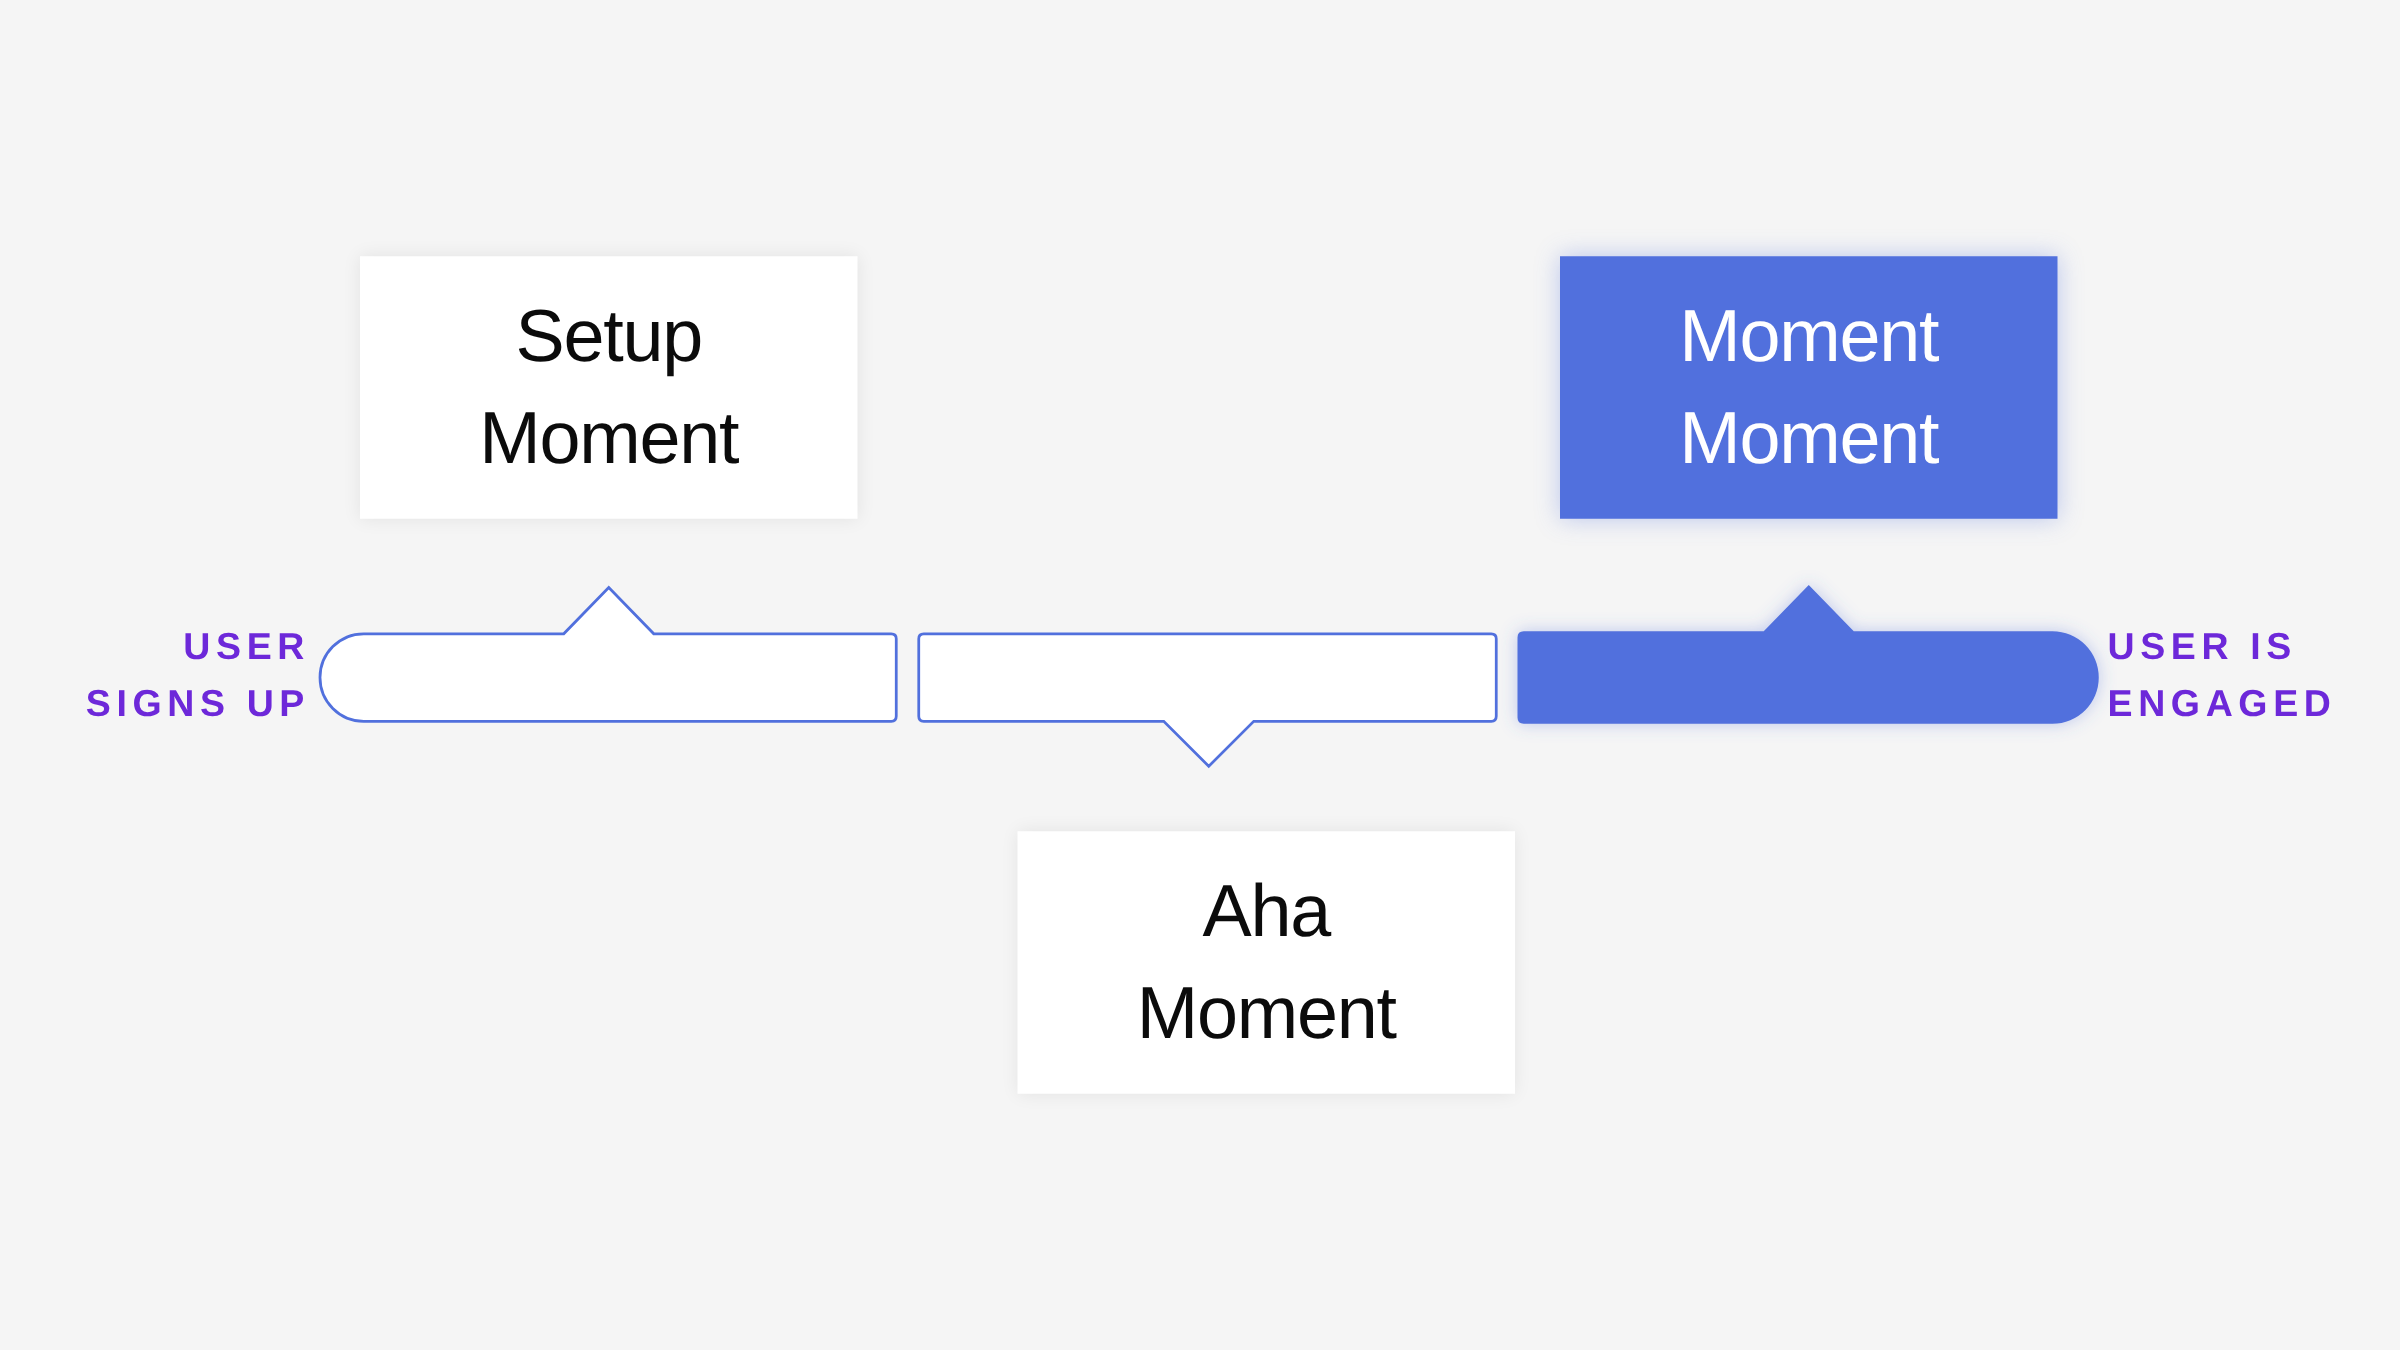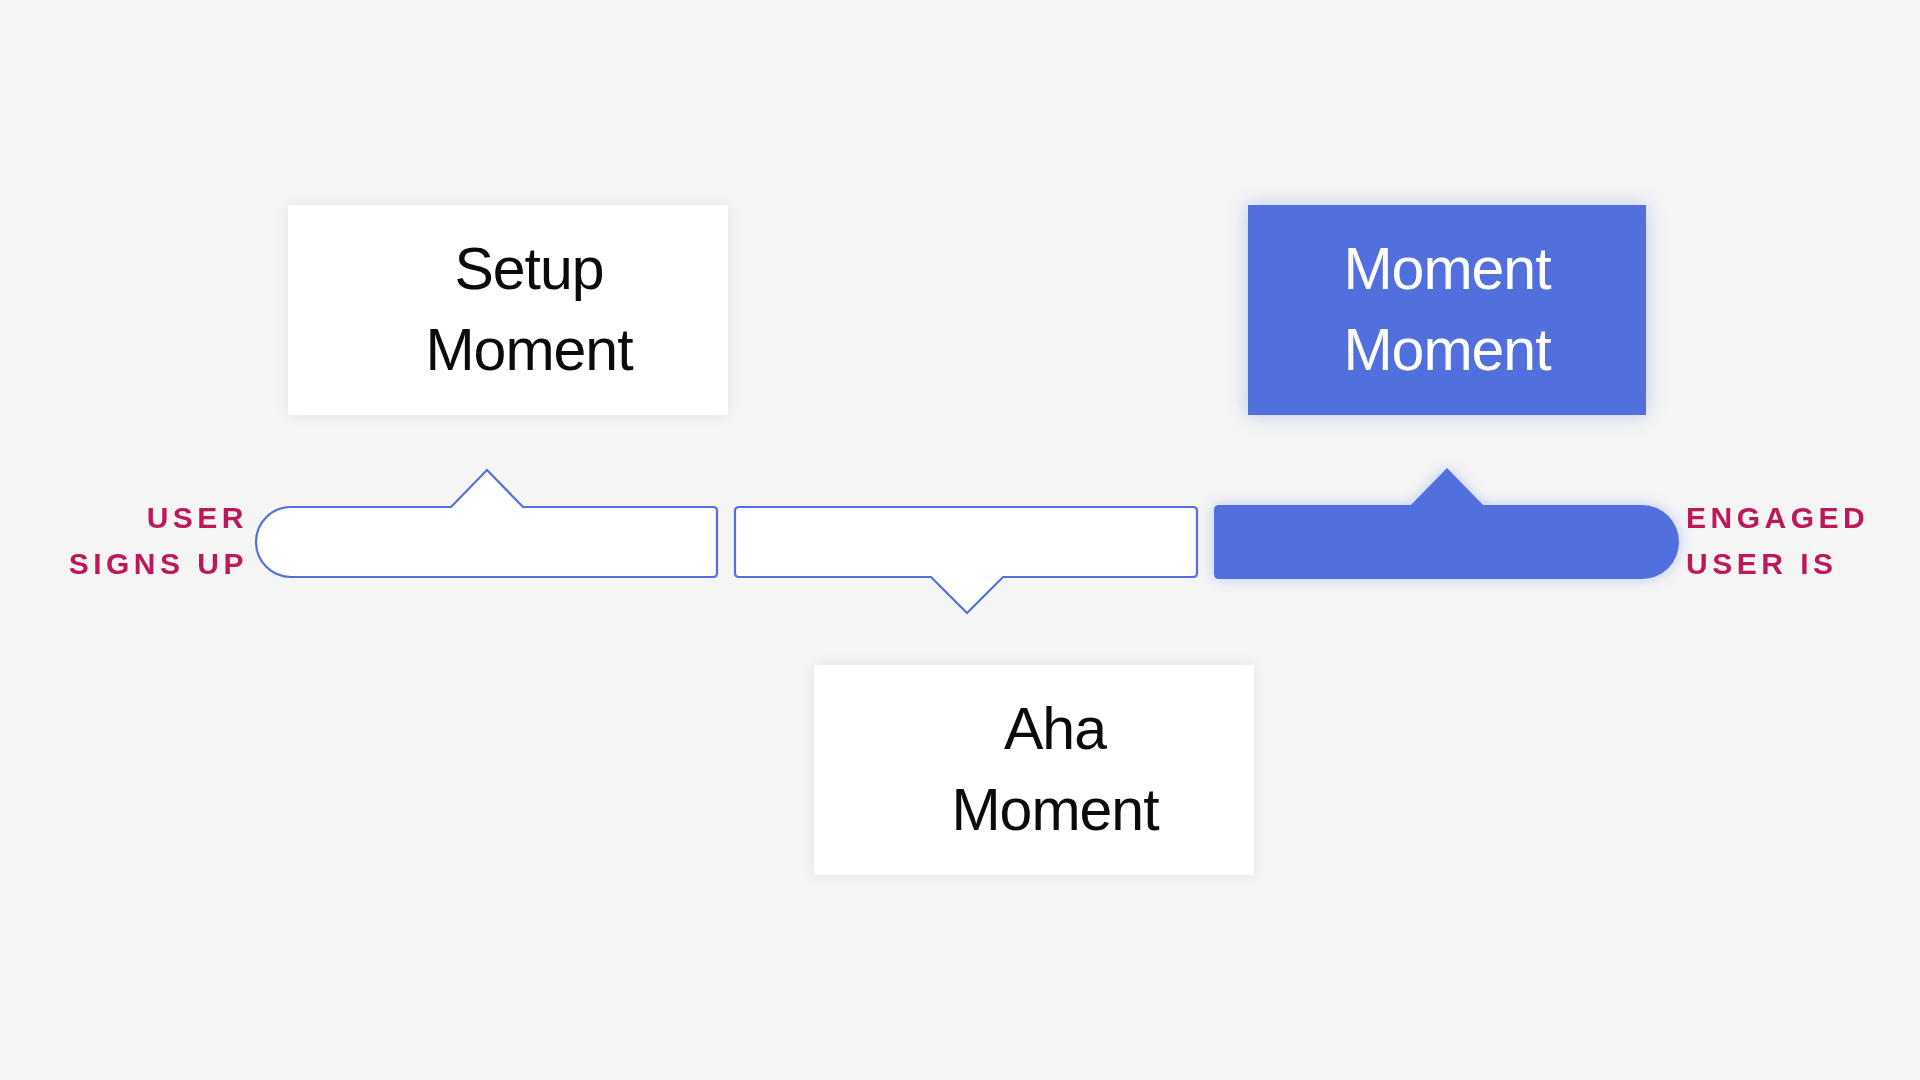"Setup" .card.white { padding-left: 42px -> none }
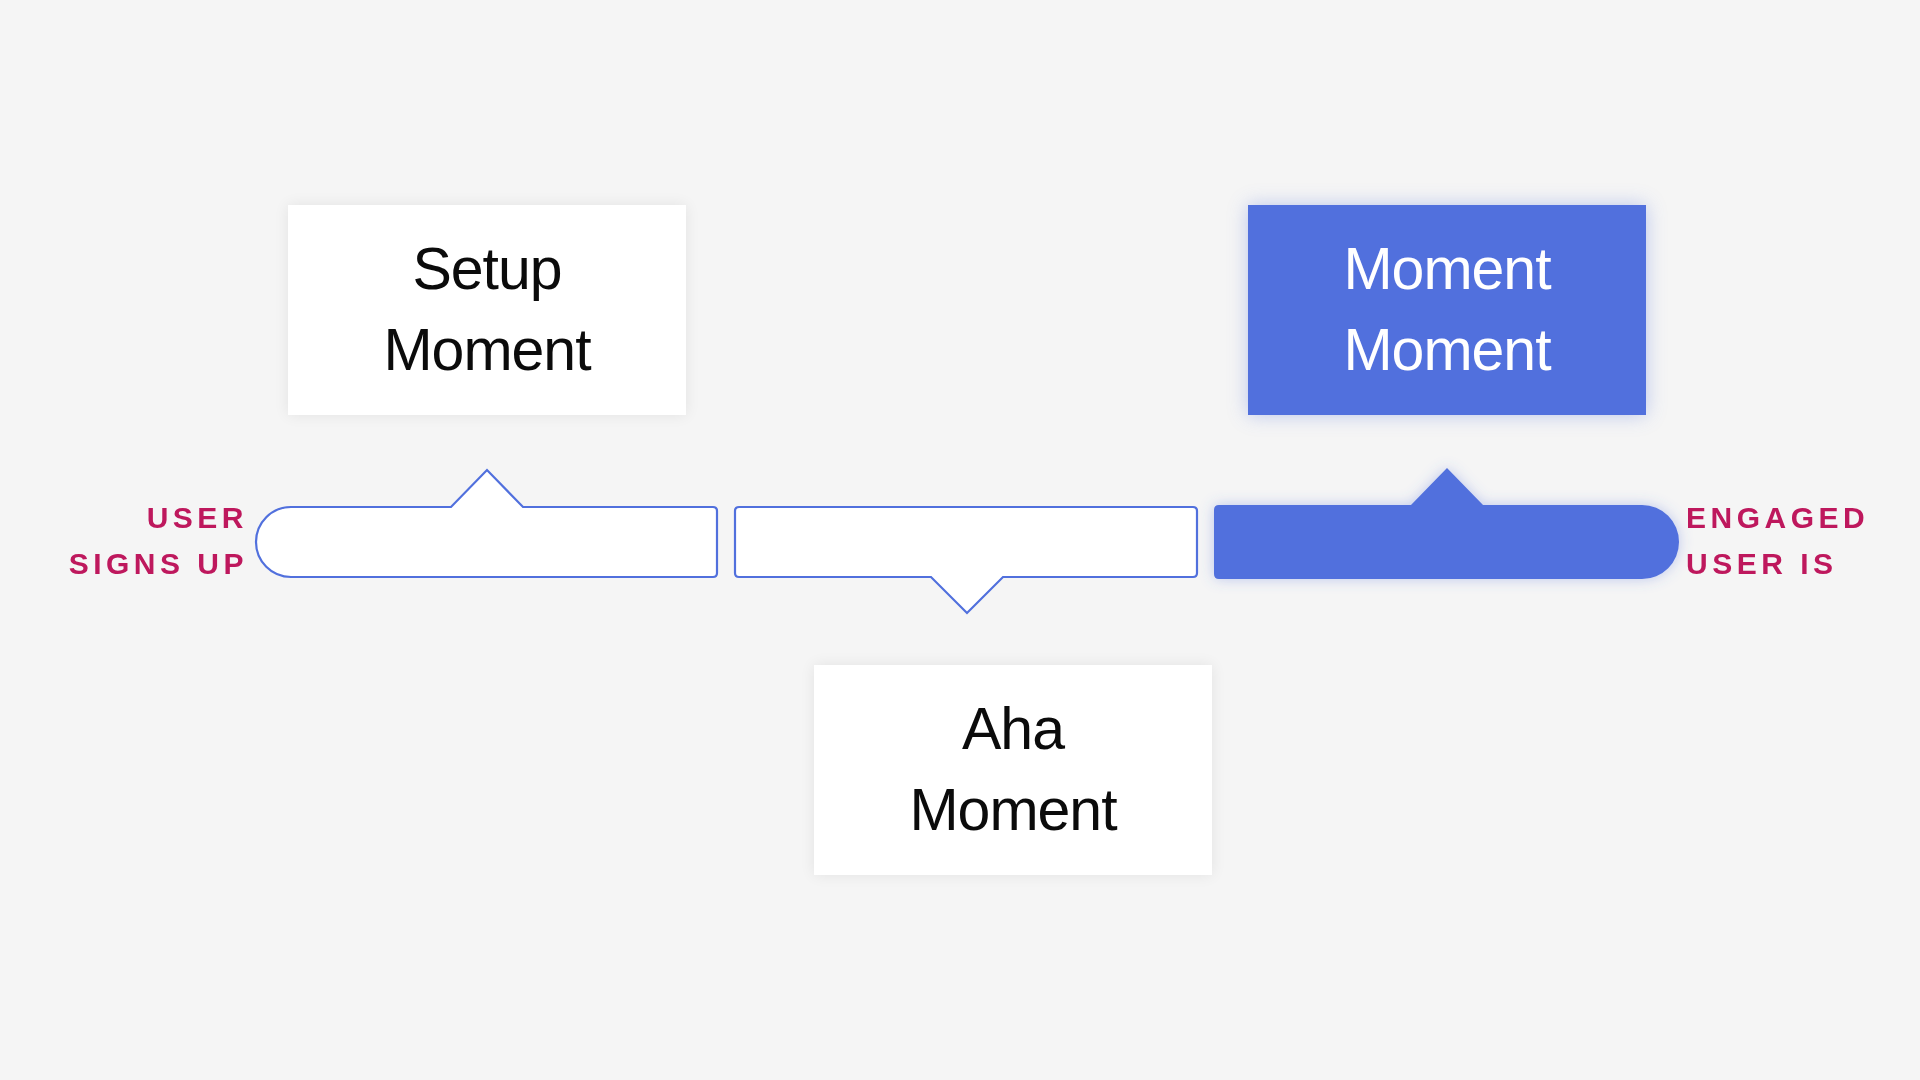"USER" .side-label { color: #be185d -> #6d28d9 }
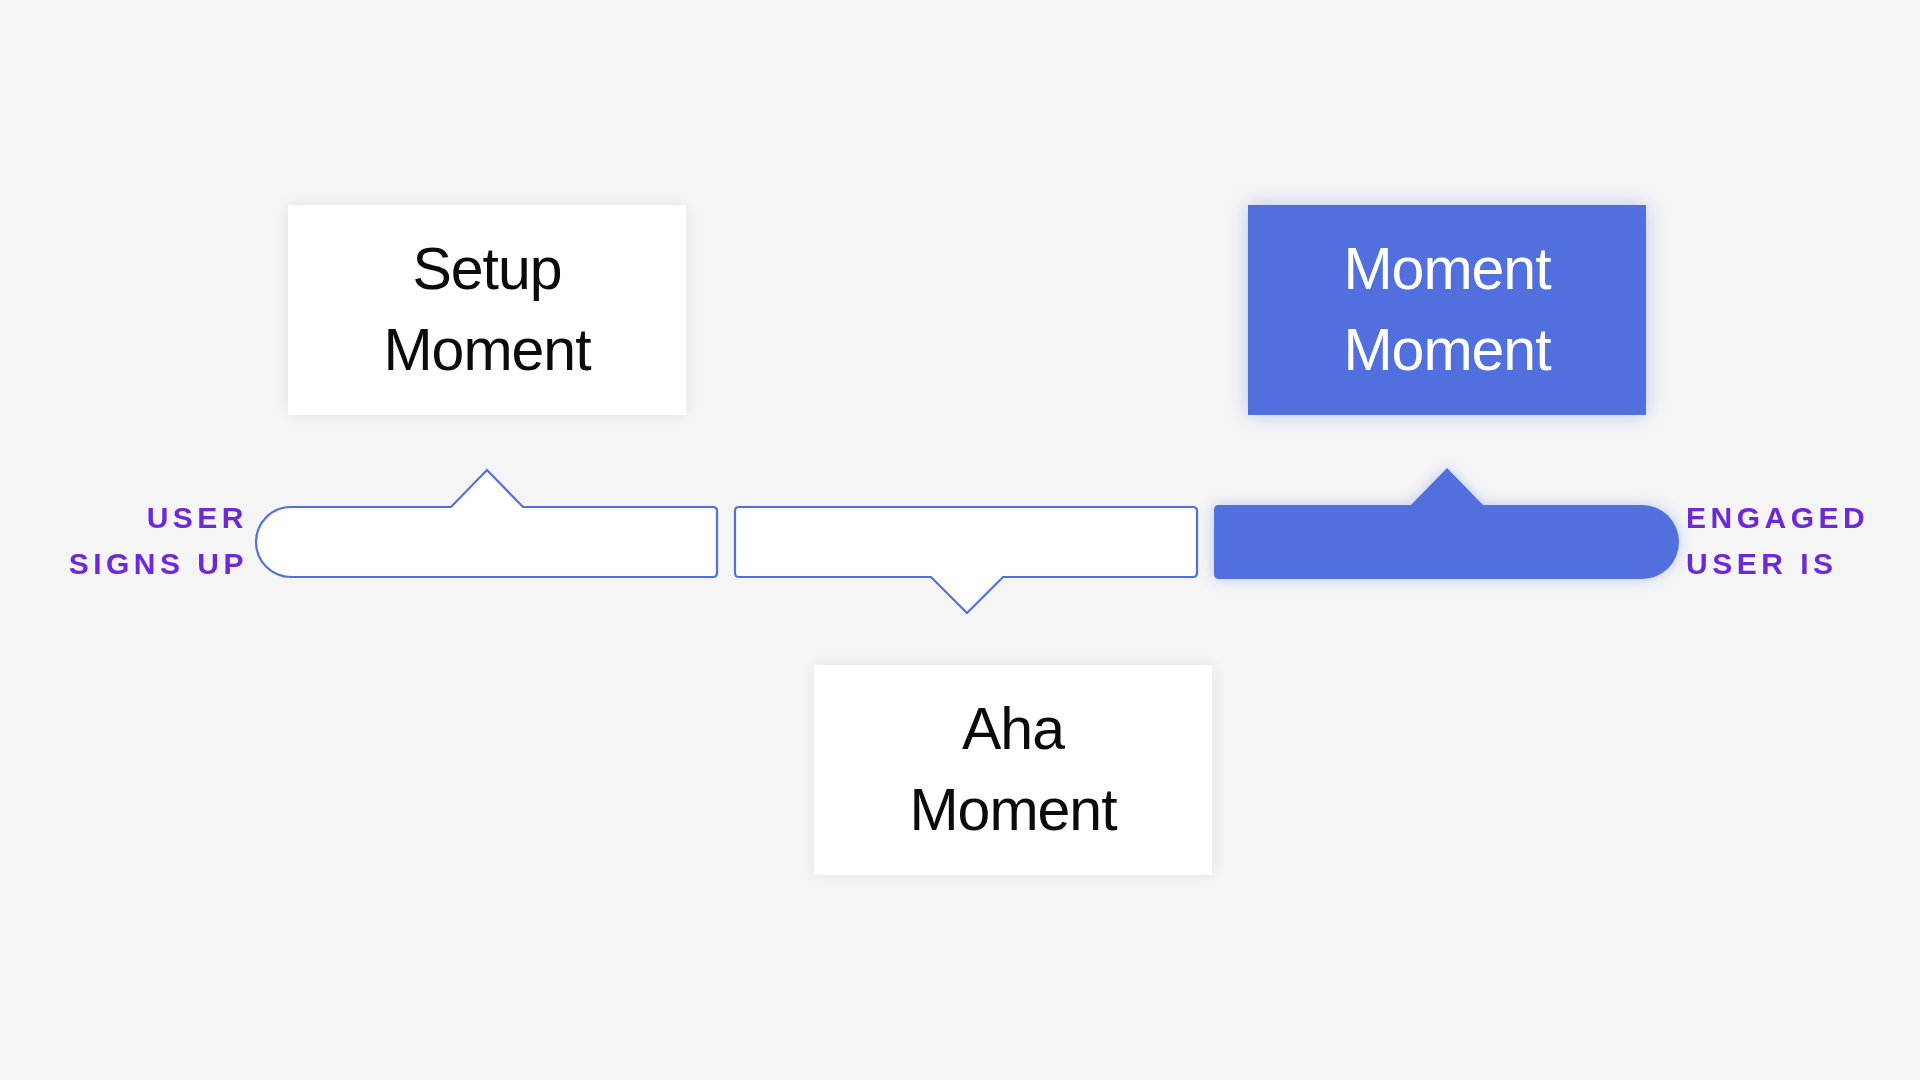"ENGAGED" div { order: before "USER IS" -> after "USER IS" }
